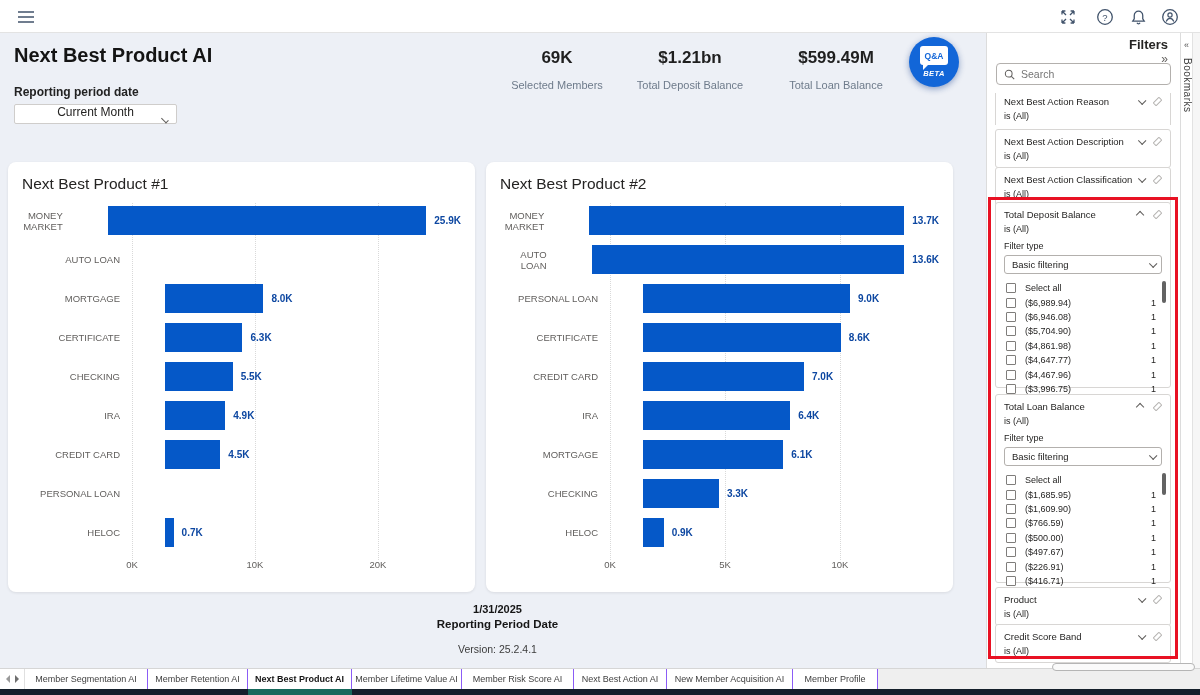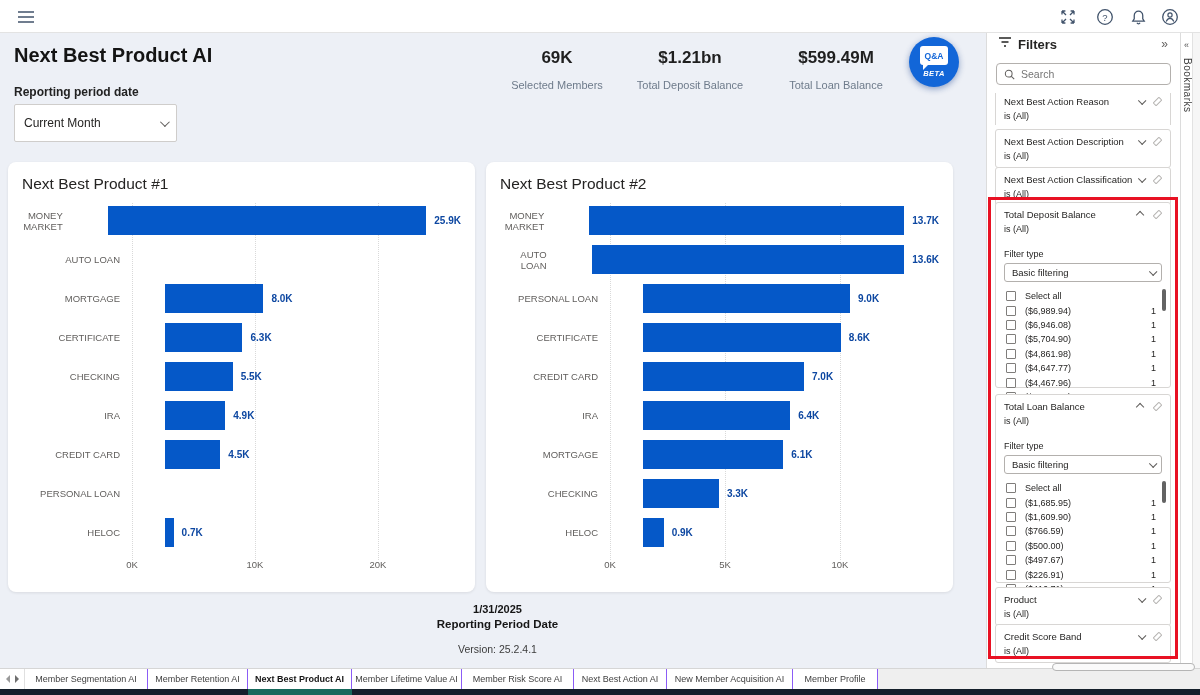"Filters" .fheader { align-items: flex-start -> flex-end; flex-direction: none -> column }
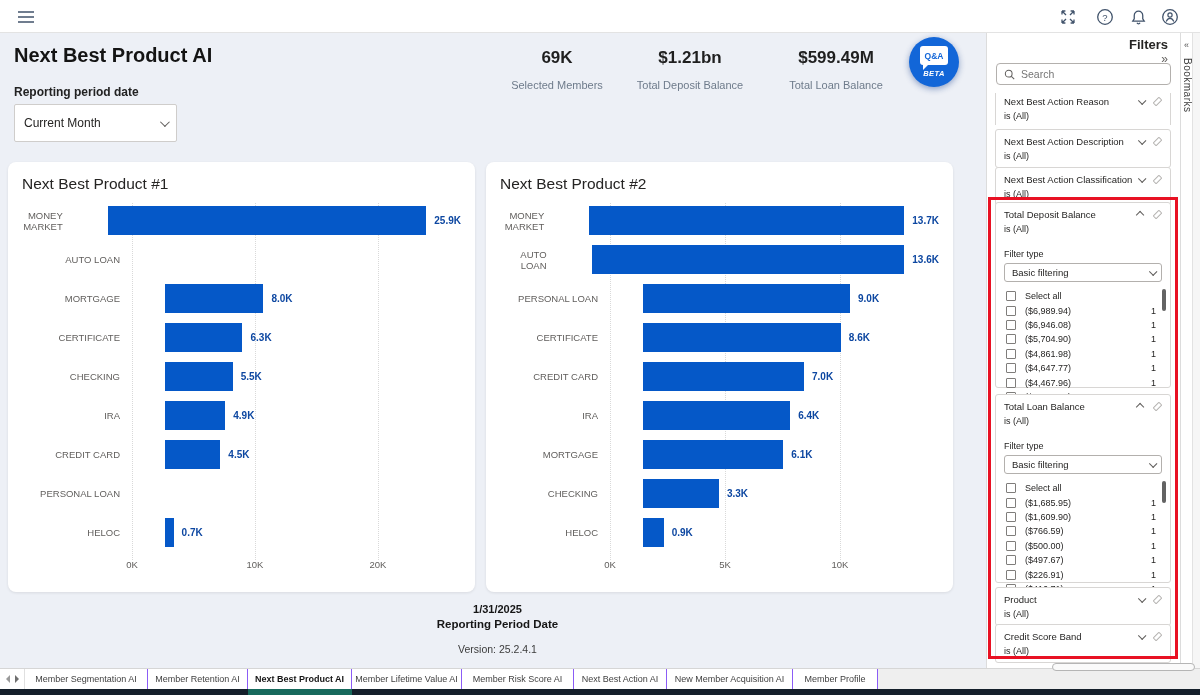"Current Month" .rp-dropdown { flex-direction: none -> column; height: 38px -> 20px }
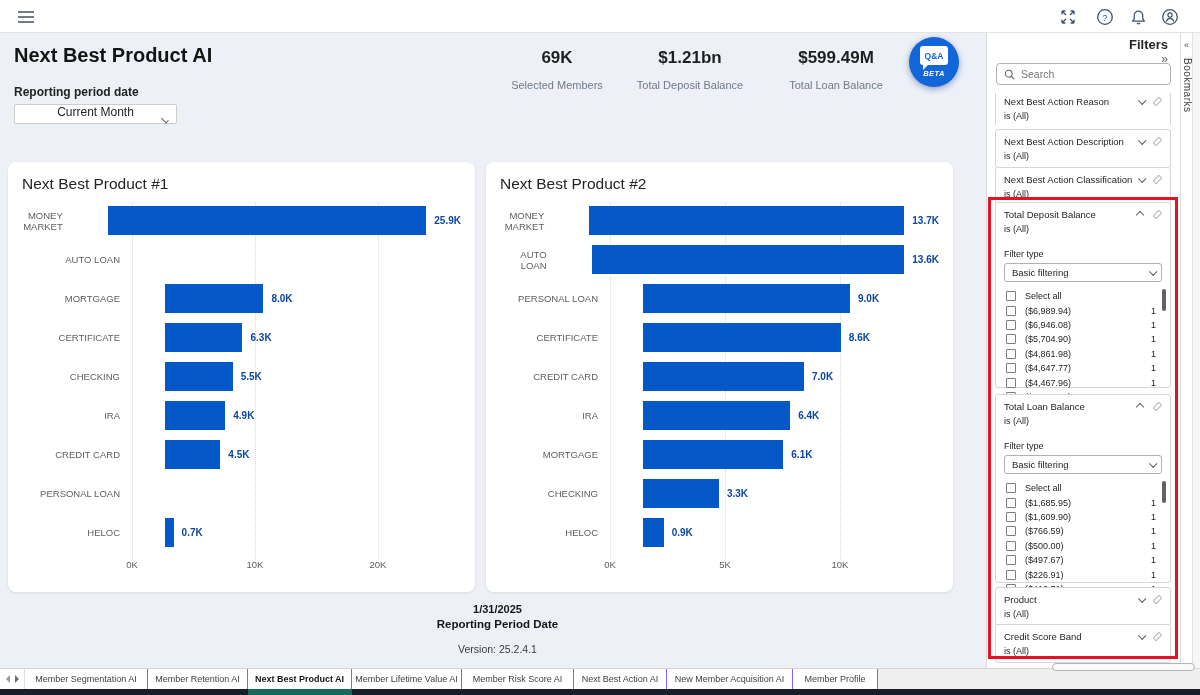"Filter type" .ft-label { margin-top: 15px -> 7px }
